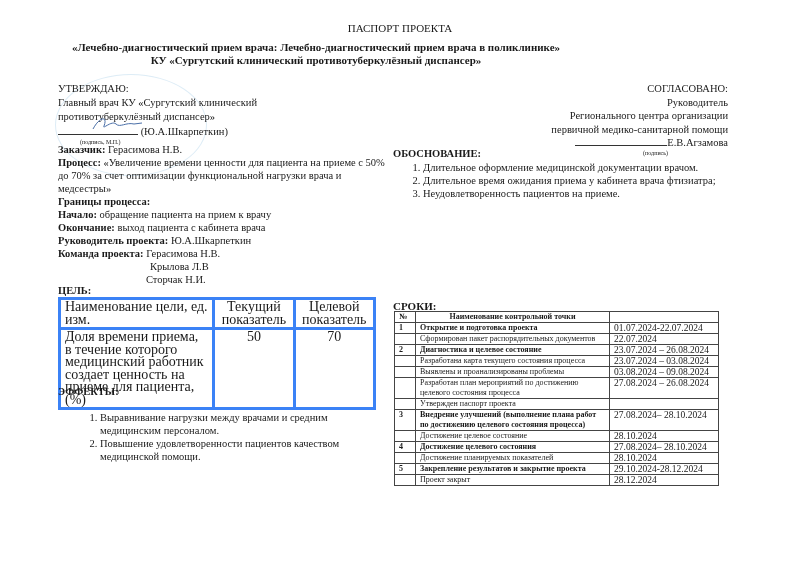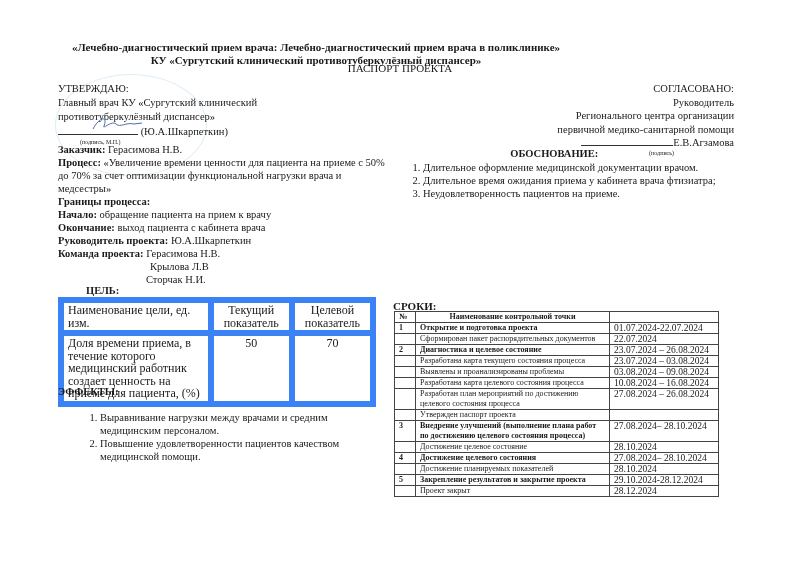"ПАСПОРТ ПРОЕКТА" .title { margin-top: 40px -> none }
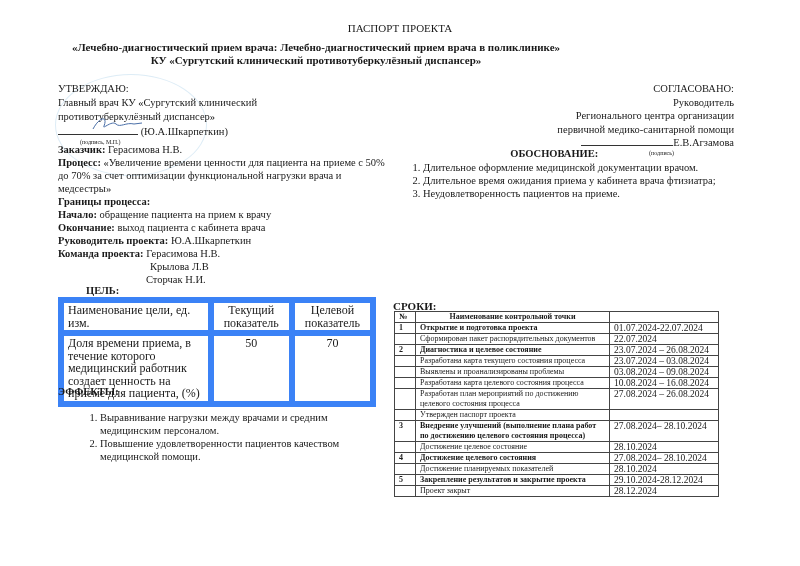"СОГЛАСОВАНО:" .agree { right: 66px -> 72px }
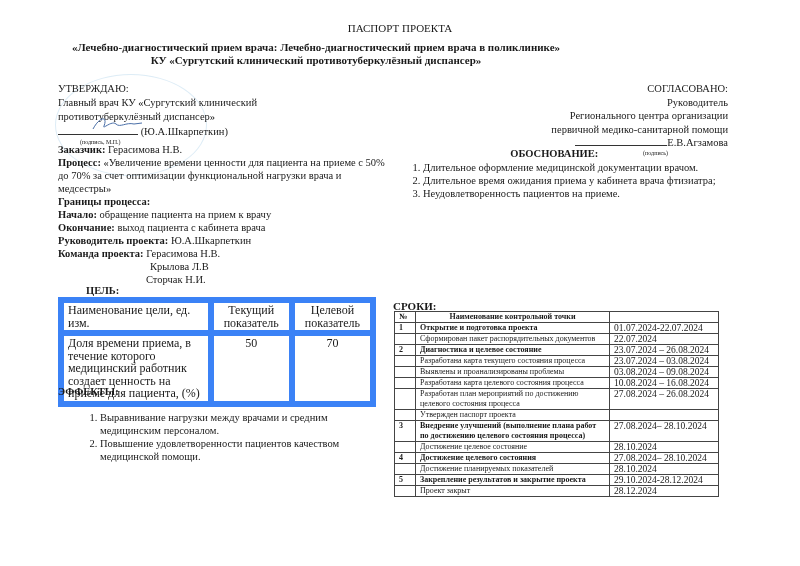"ОБОСНОВАНИЕ:" div { text-align: center -> none }
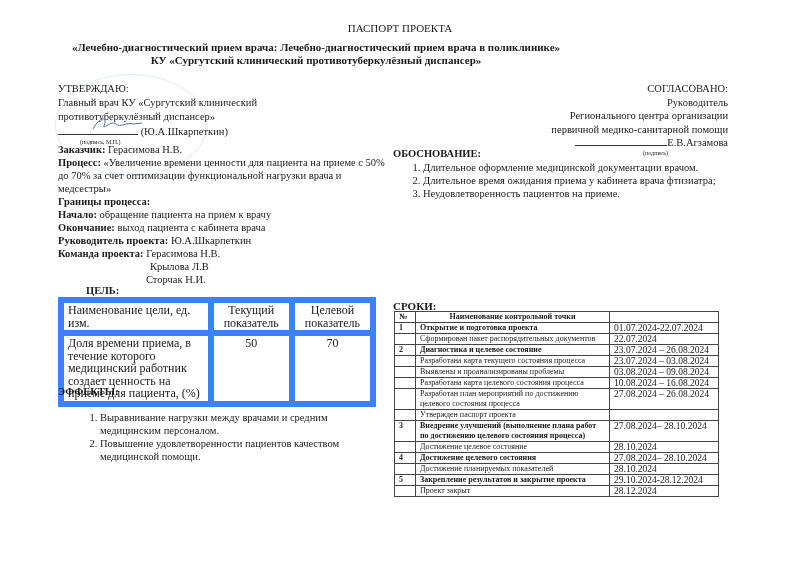"ЦЕЛЬ:" .goal-label { margin-left: 28px -> none }
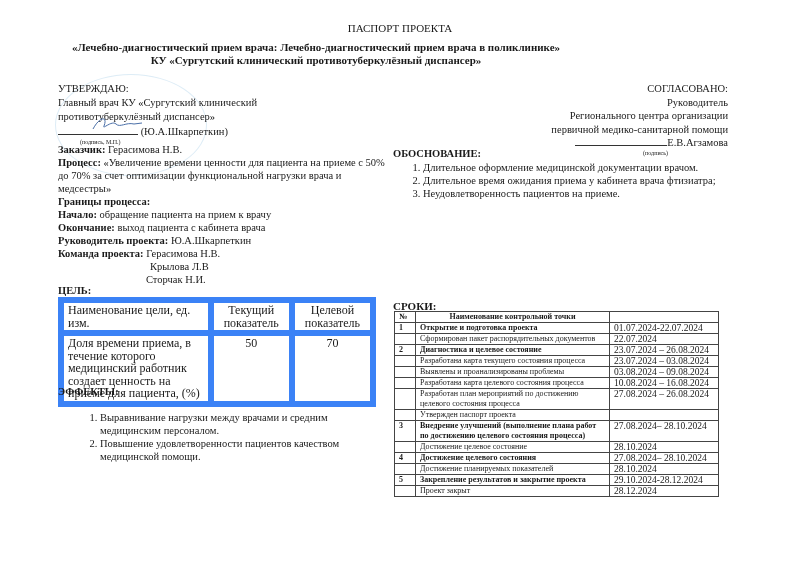"Наименование цели, ед. изм." table.goal td { border: 6px solid #3b82f6 -> 3px solid #3b82f6; font-size: 12px -> 14px }
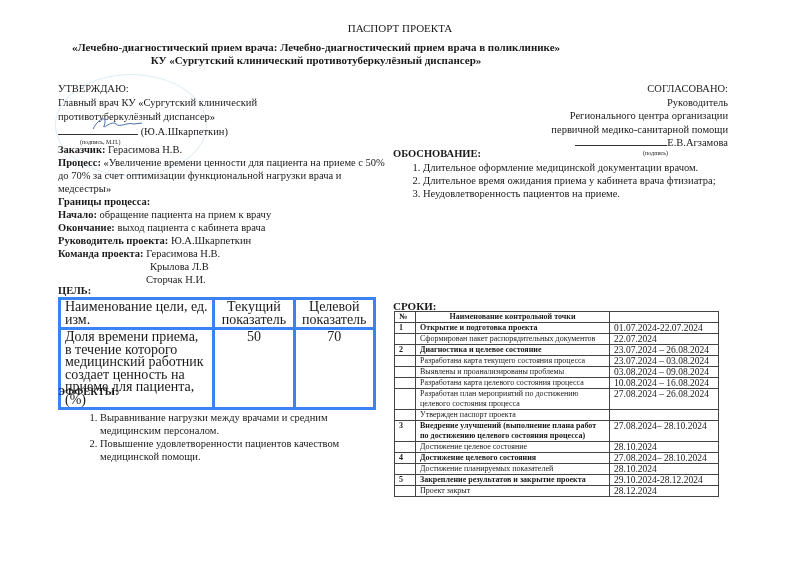"Разработана карта целевого состояния" tr { html: <tr> <td></td> <td>Разработана карта целевого состояния процесса</td> <td>10.08.2024 – 16.08.2024</td> </tr> -> none }
